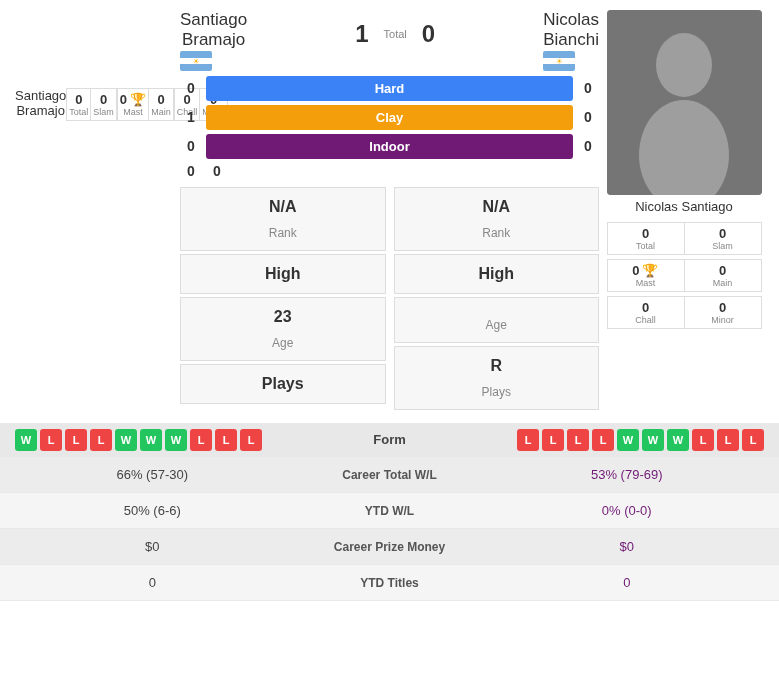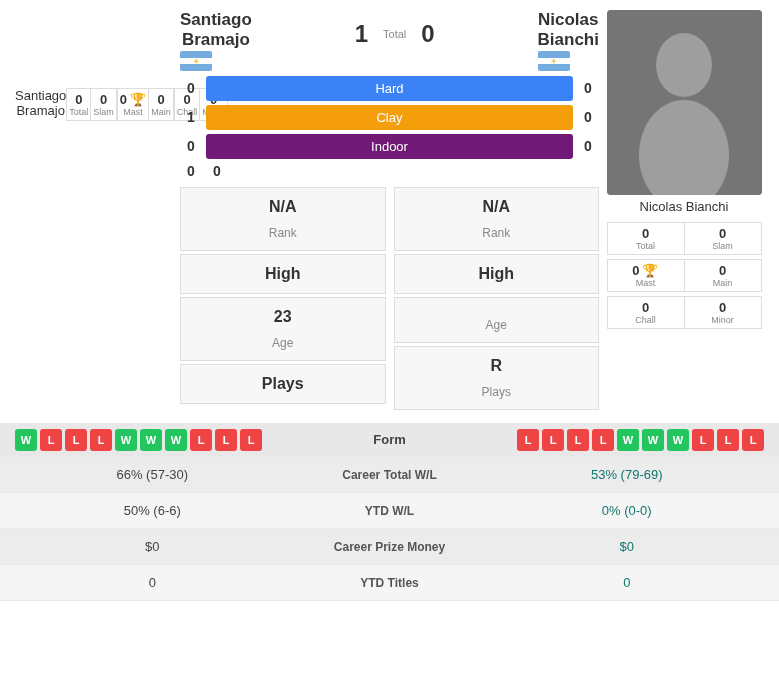"Santiago" .player-name-big { font-weight: bold -> normal }
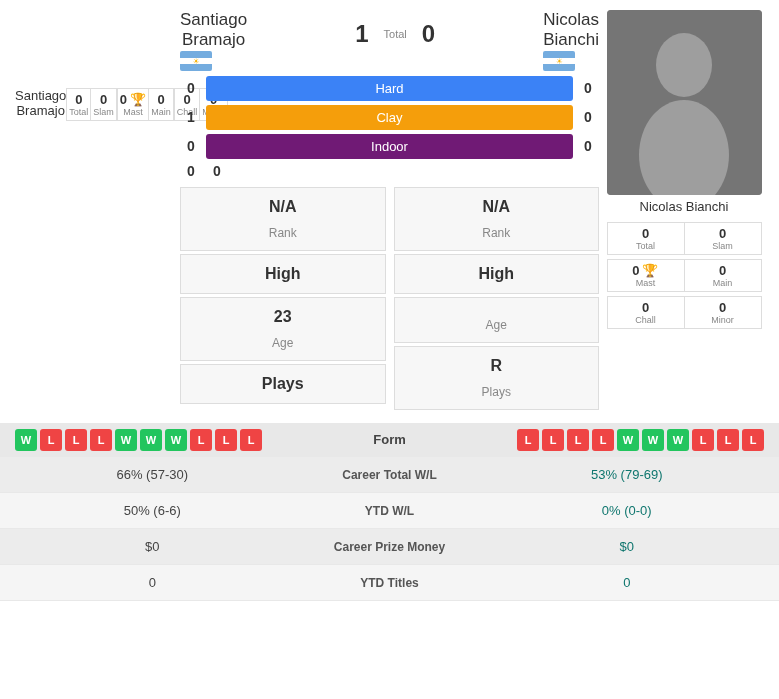"Hard" .s-btn { font-weight: normal -> bold }
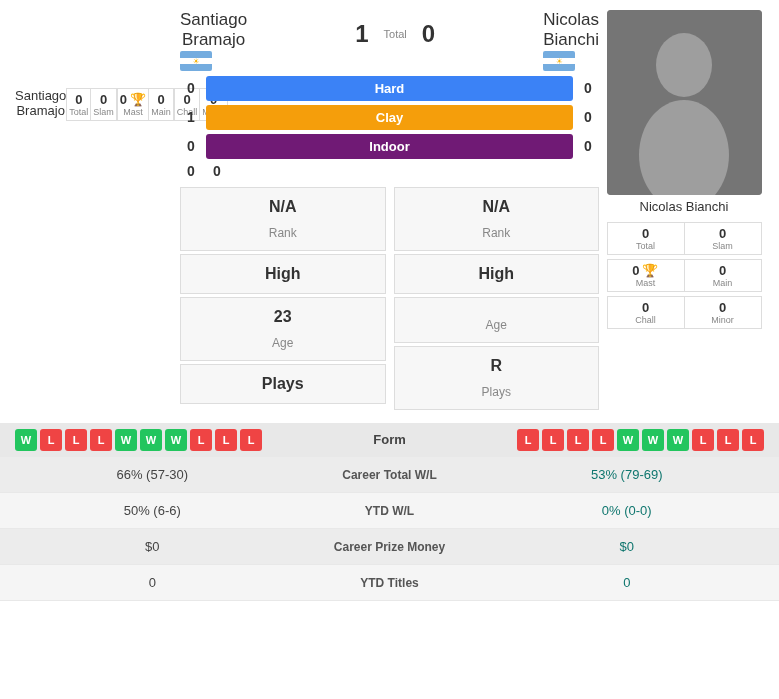"Nicolas Bianchi" div.name-lbl { text: Bianchi -> Santiago }
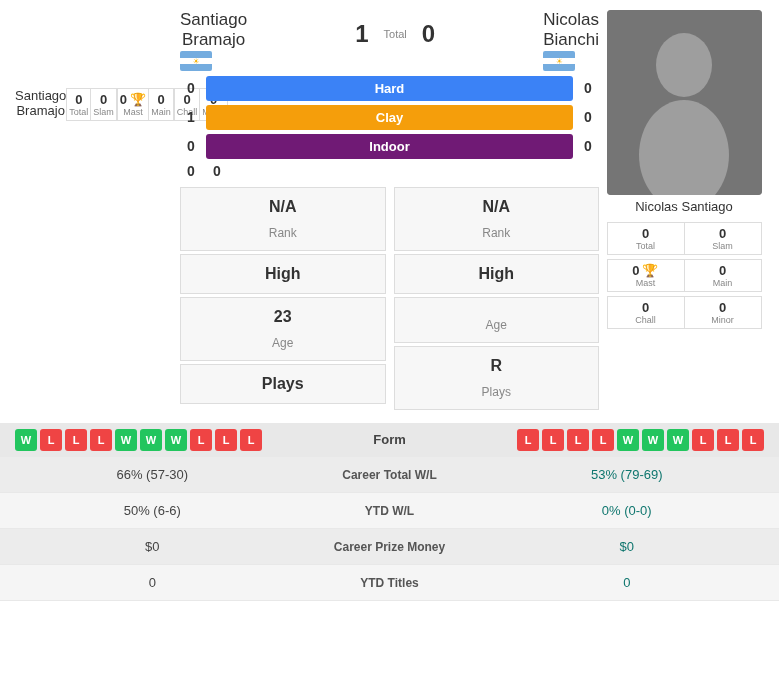"53% (79-69)" .stats-row-right { color: #0f766e -> #701a75 }
